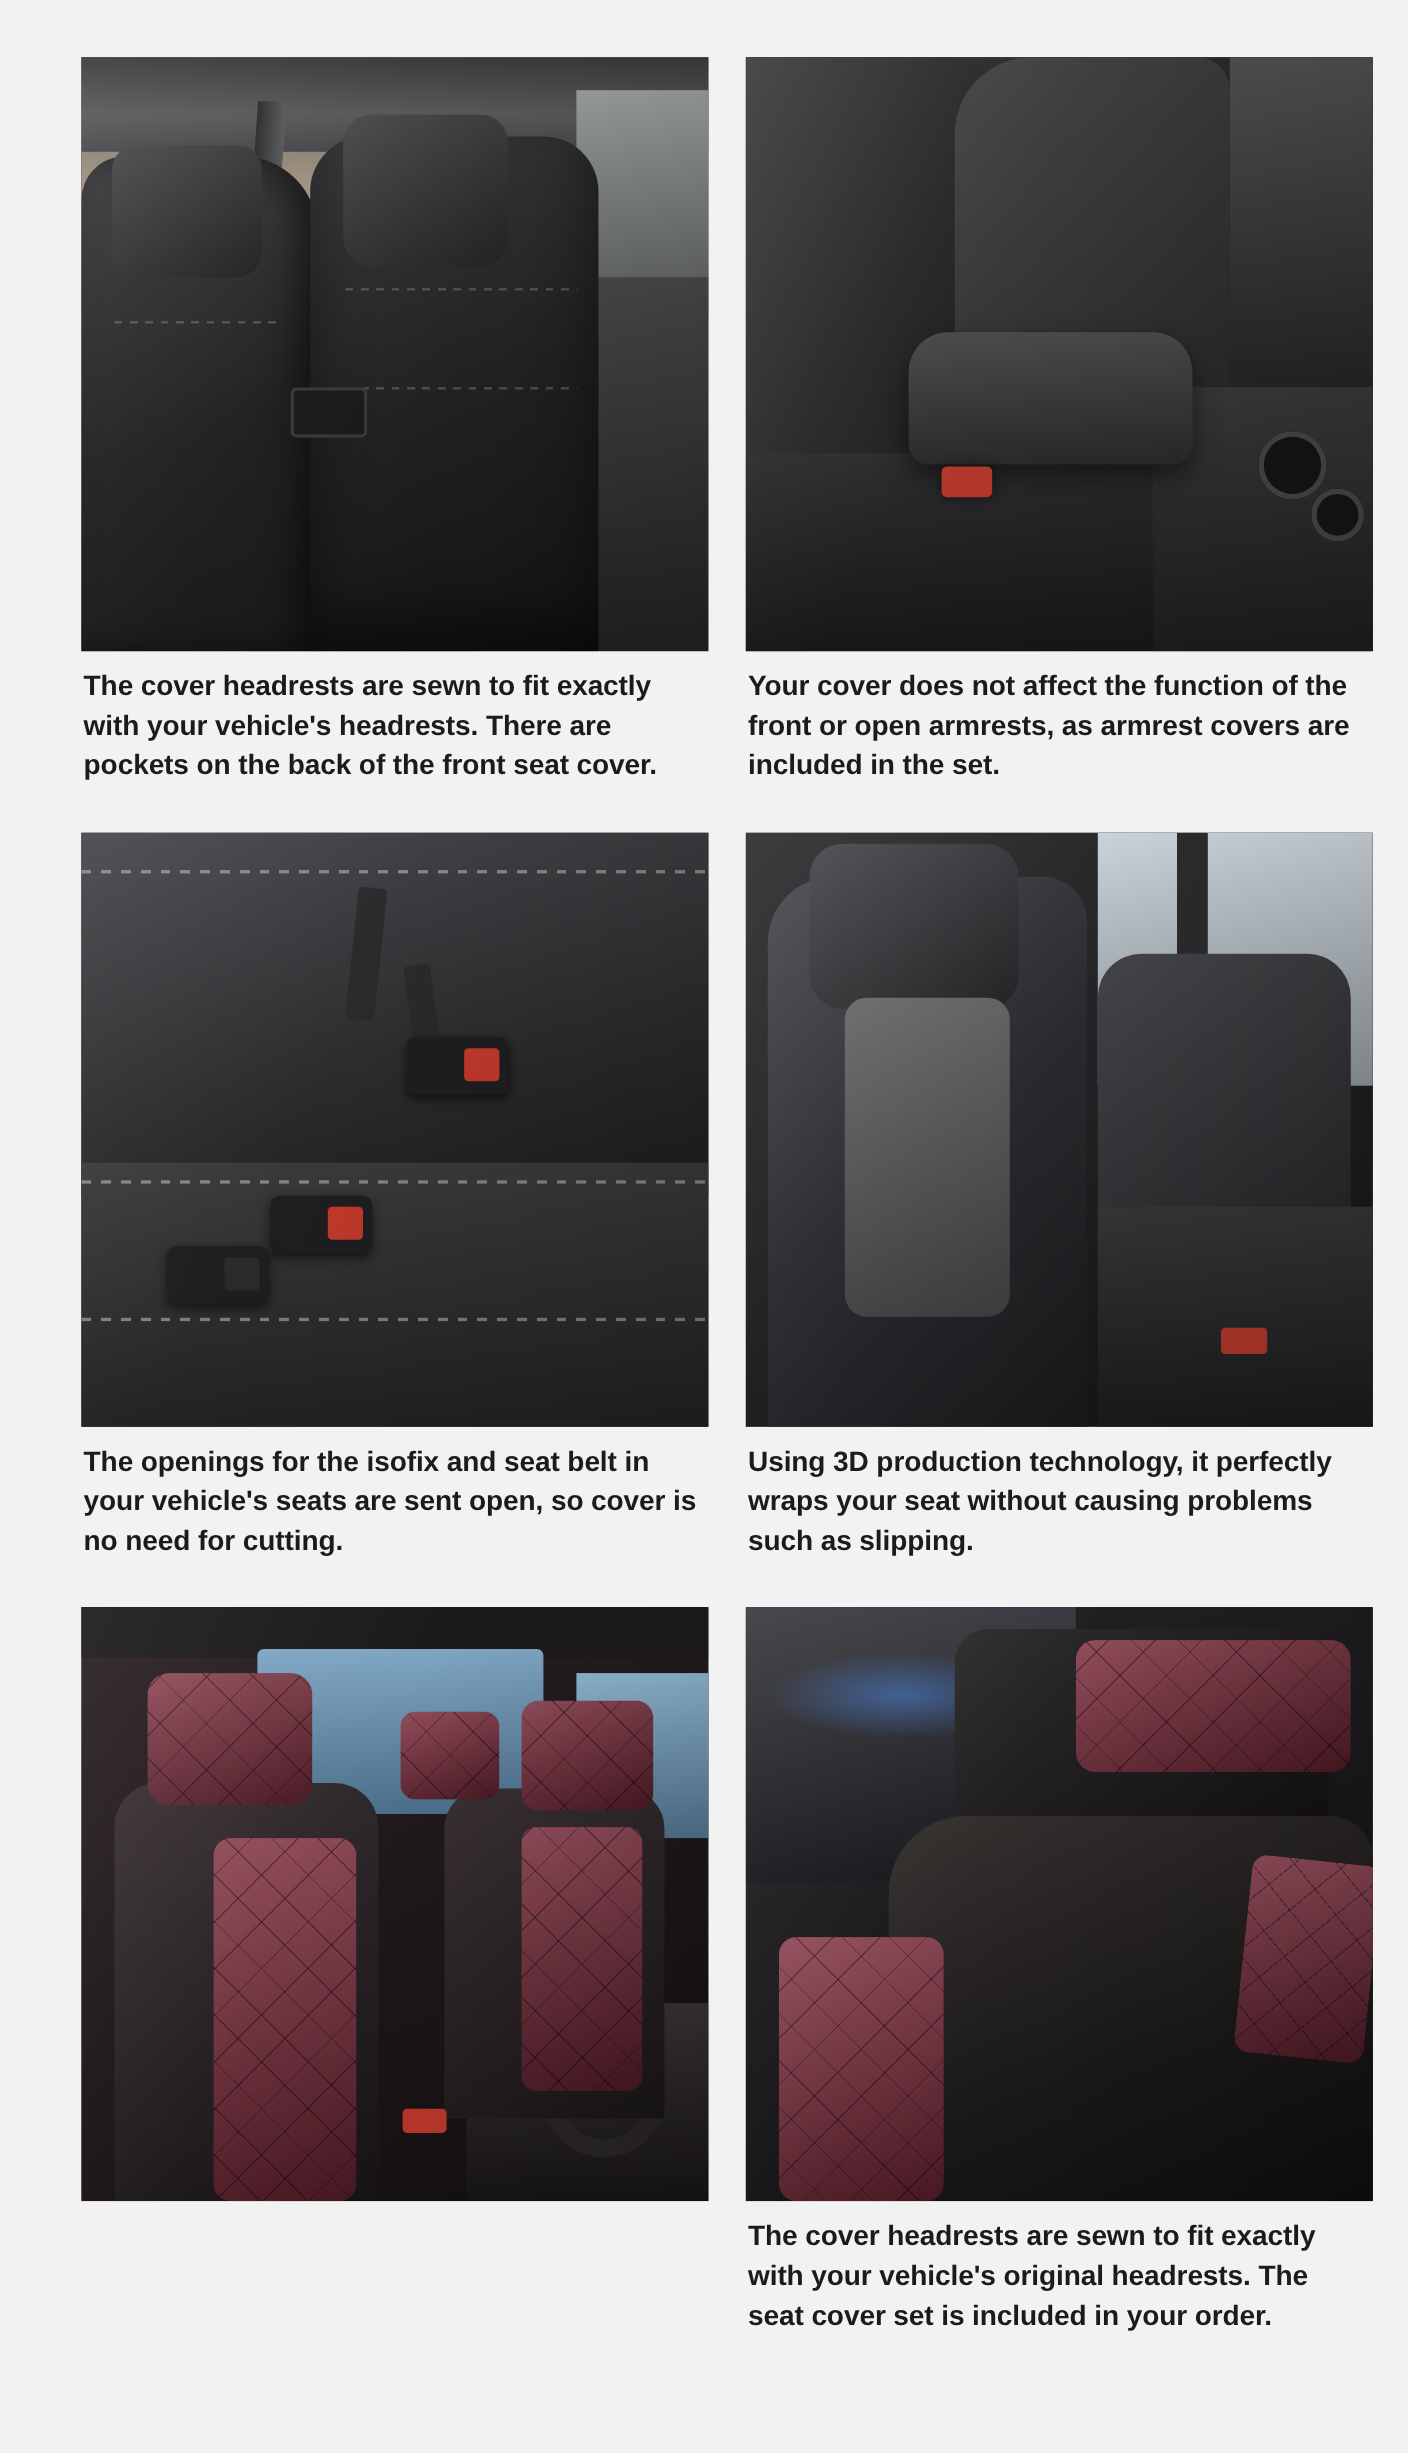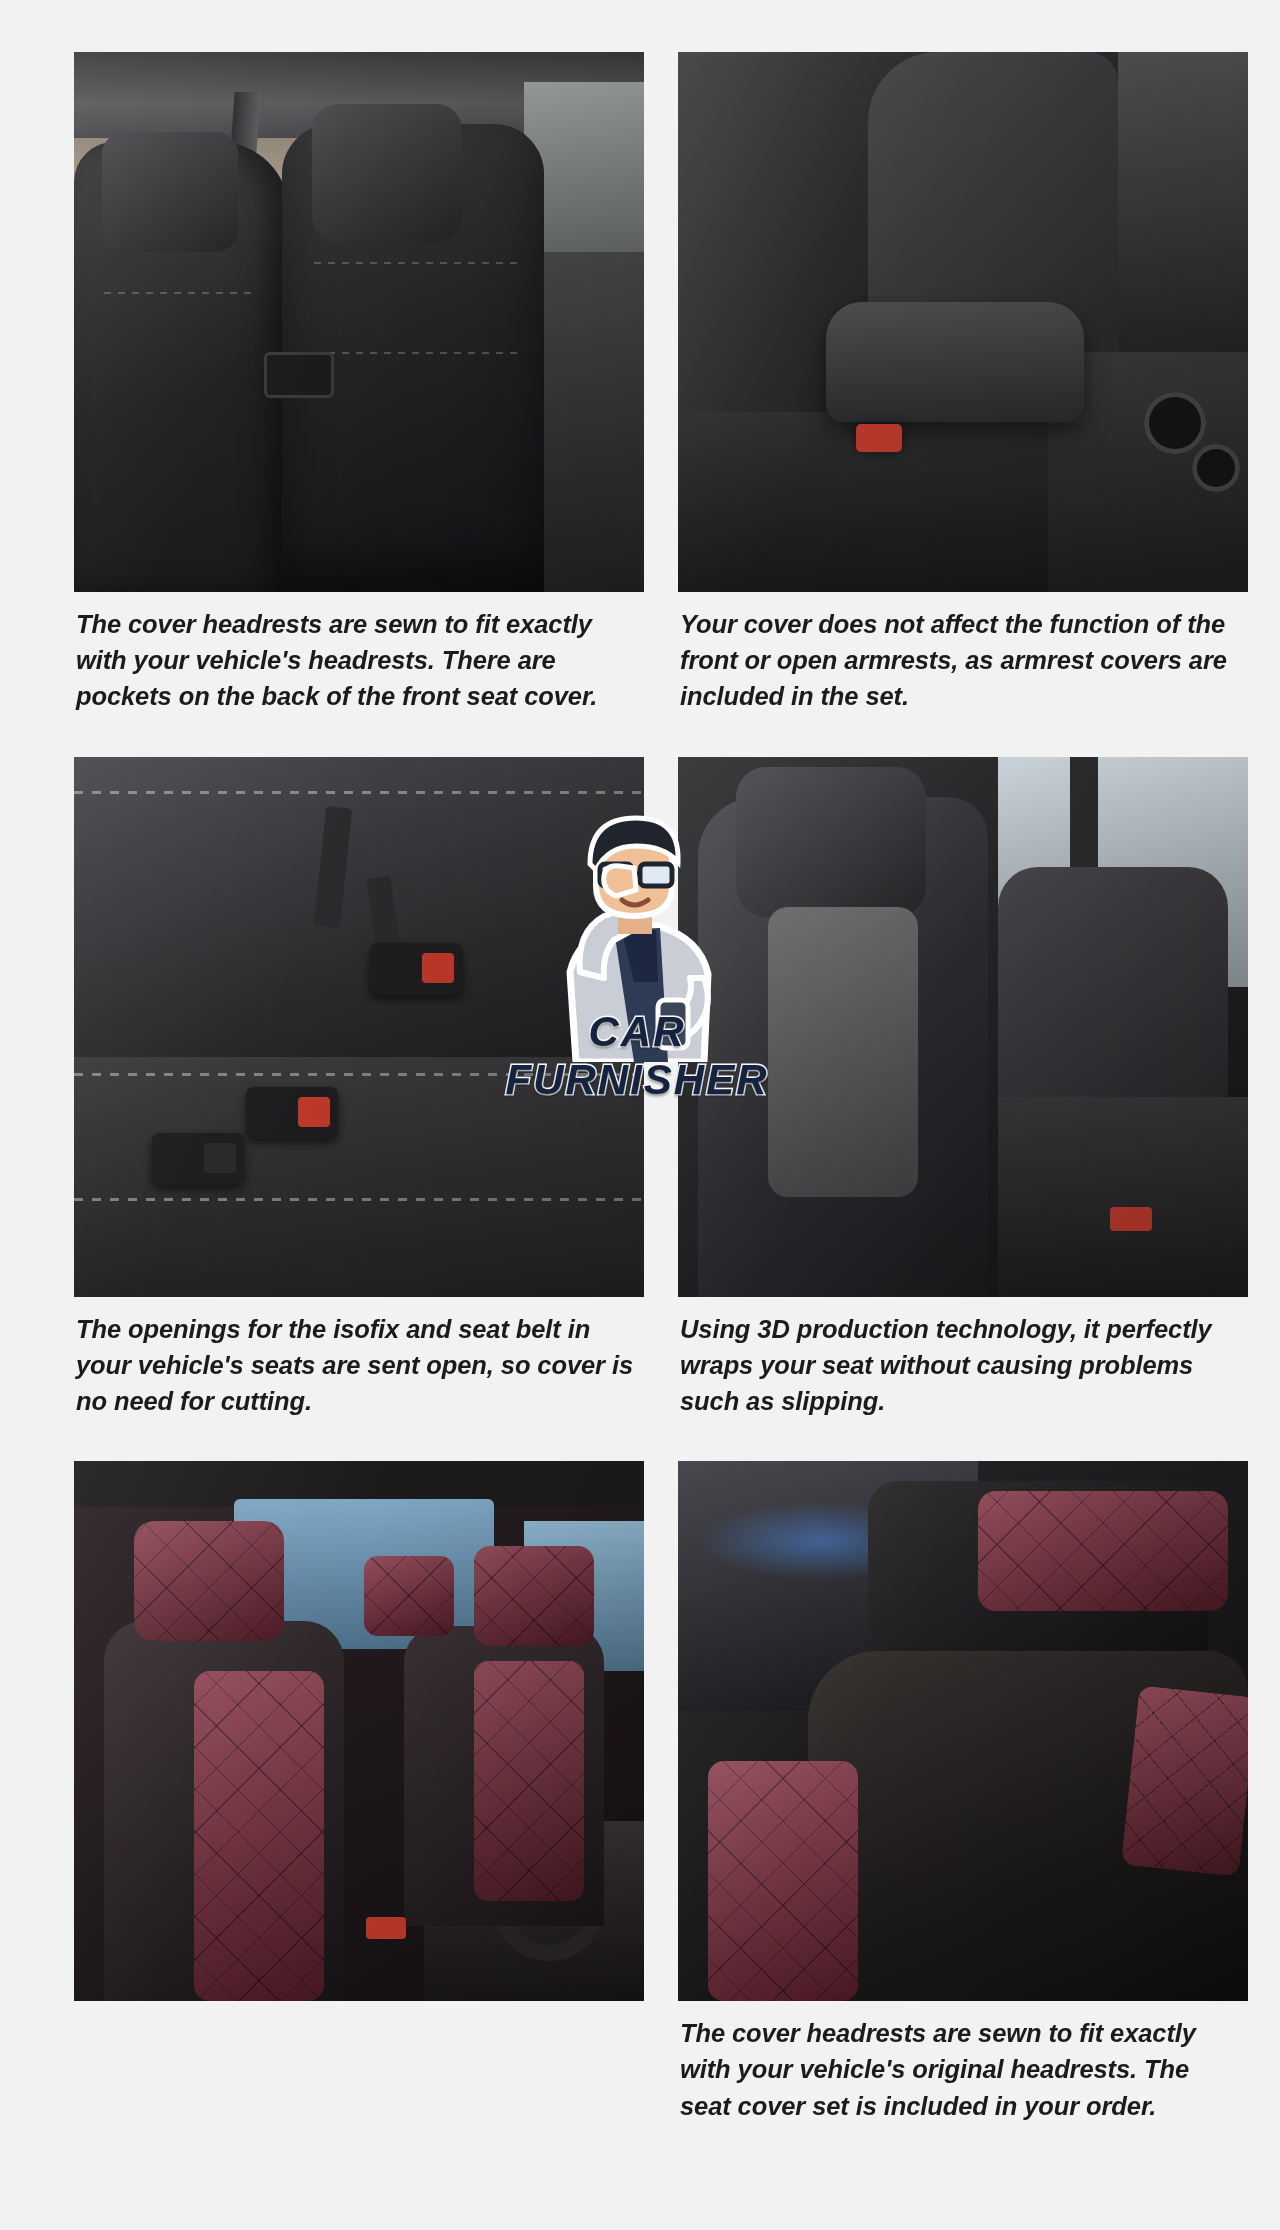"The cover headrests are sewn" .cell { font-style: italic -> none }
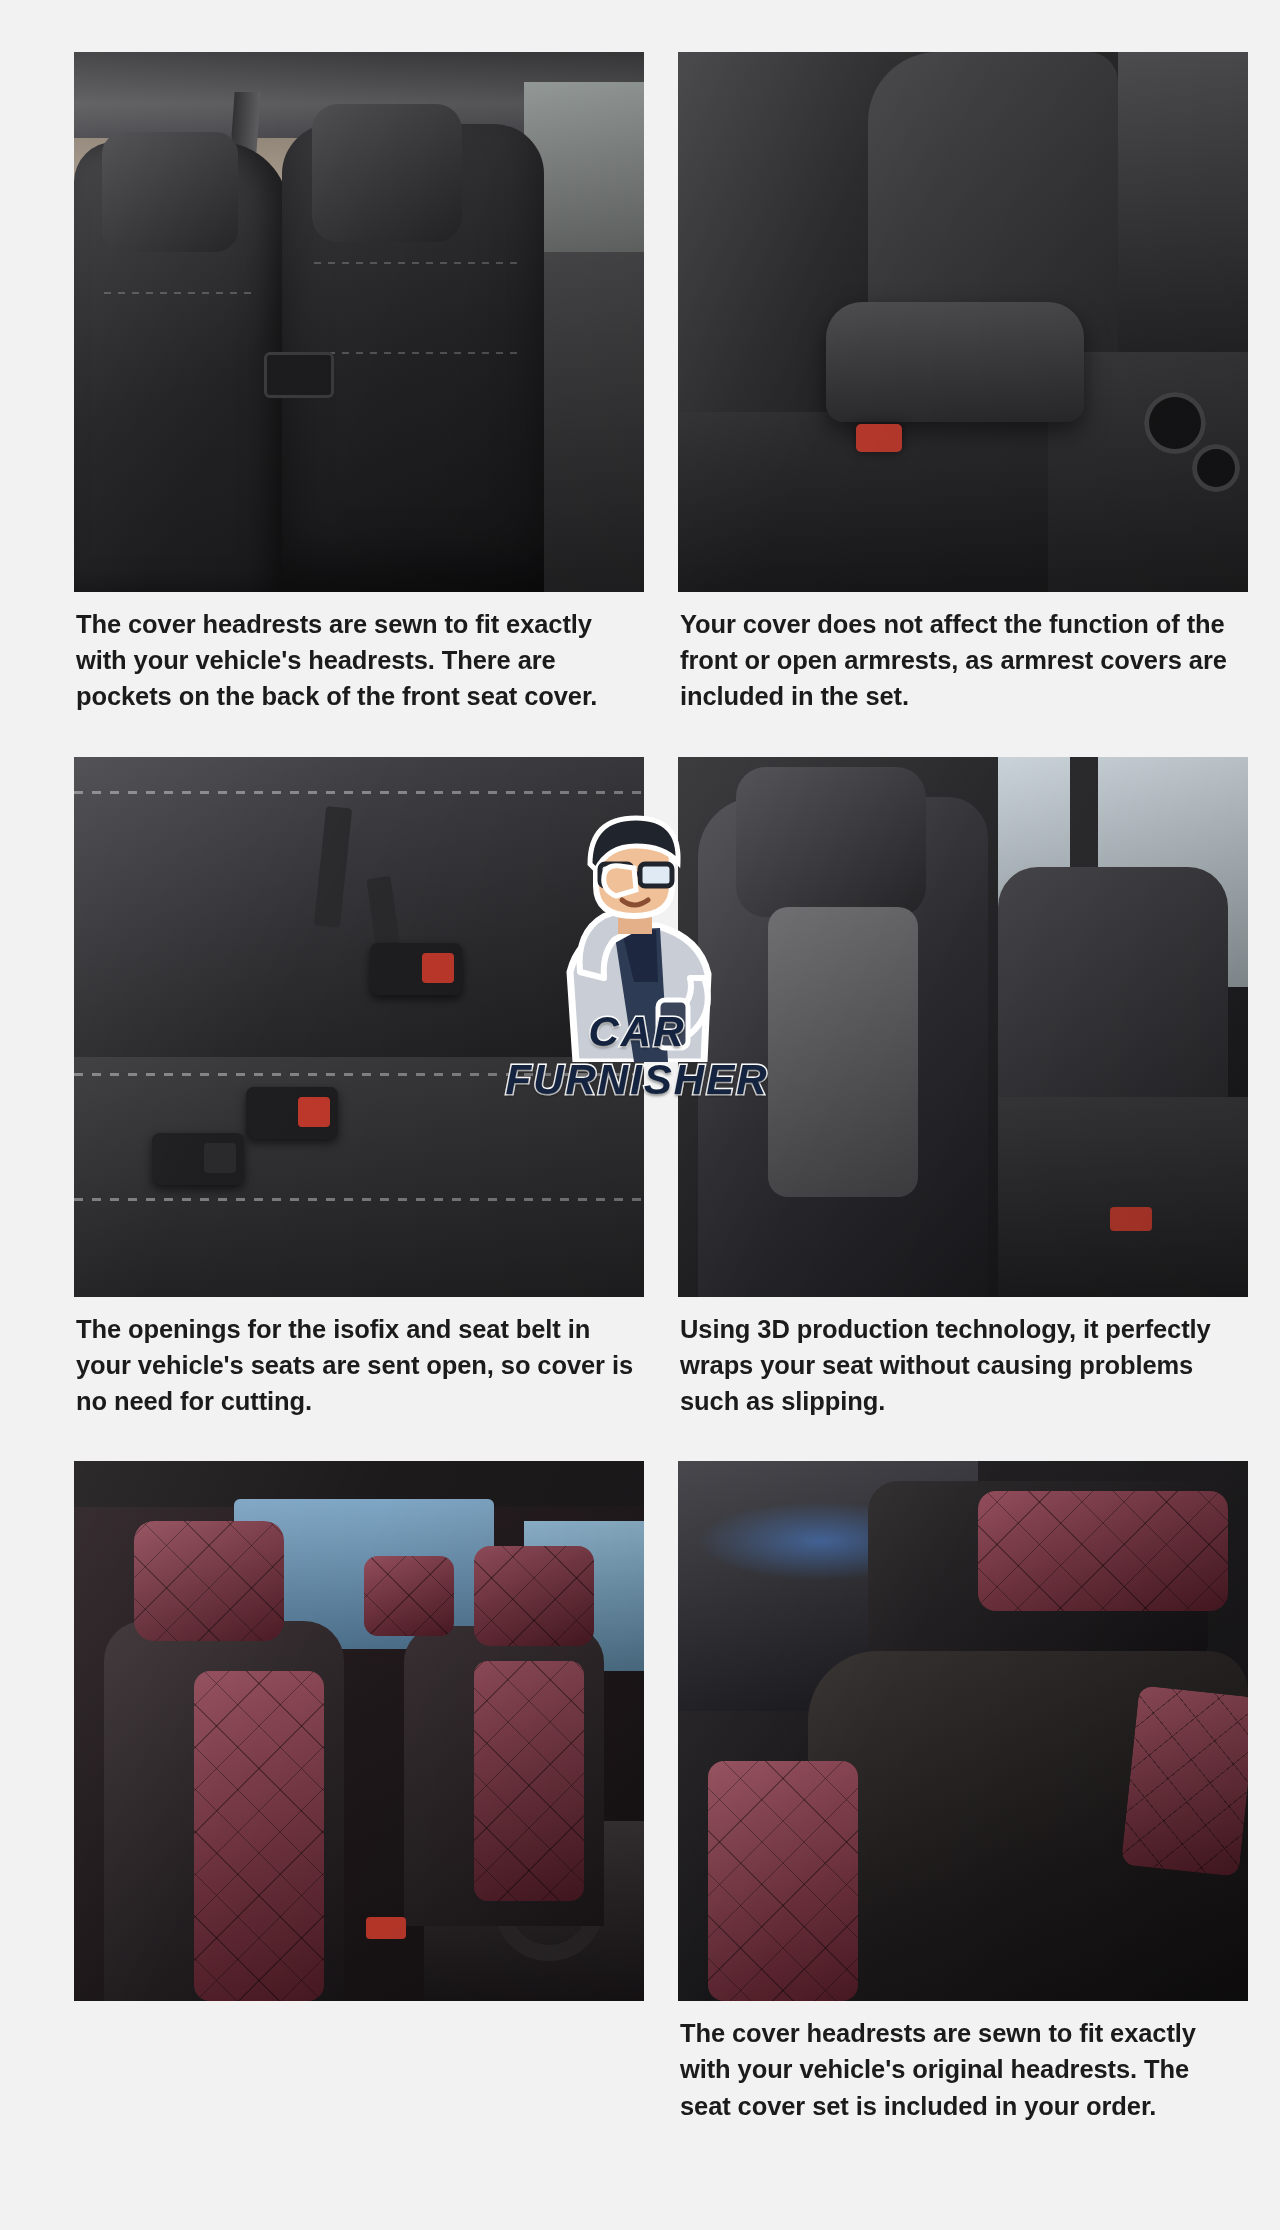"CAR FURNISHER" div.watermark { html: <div> <svg> <g> <path></path> <path></path> <path></path> <path></path> <path></path> <rect></rect> <rect></rect> <path></path> <path></path> <rect></rect> <rect></rect> <line></line> <path></path> <path></path> </g> </svg> <div>CAR FURNISHER</div> </div> -> none }
